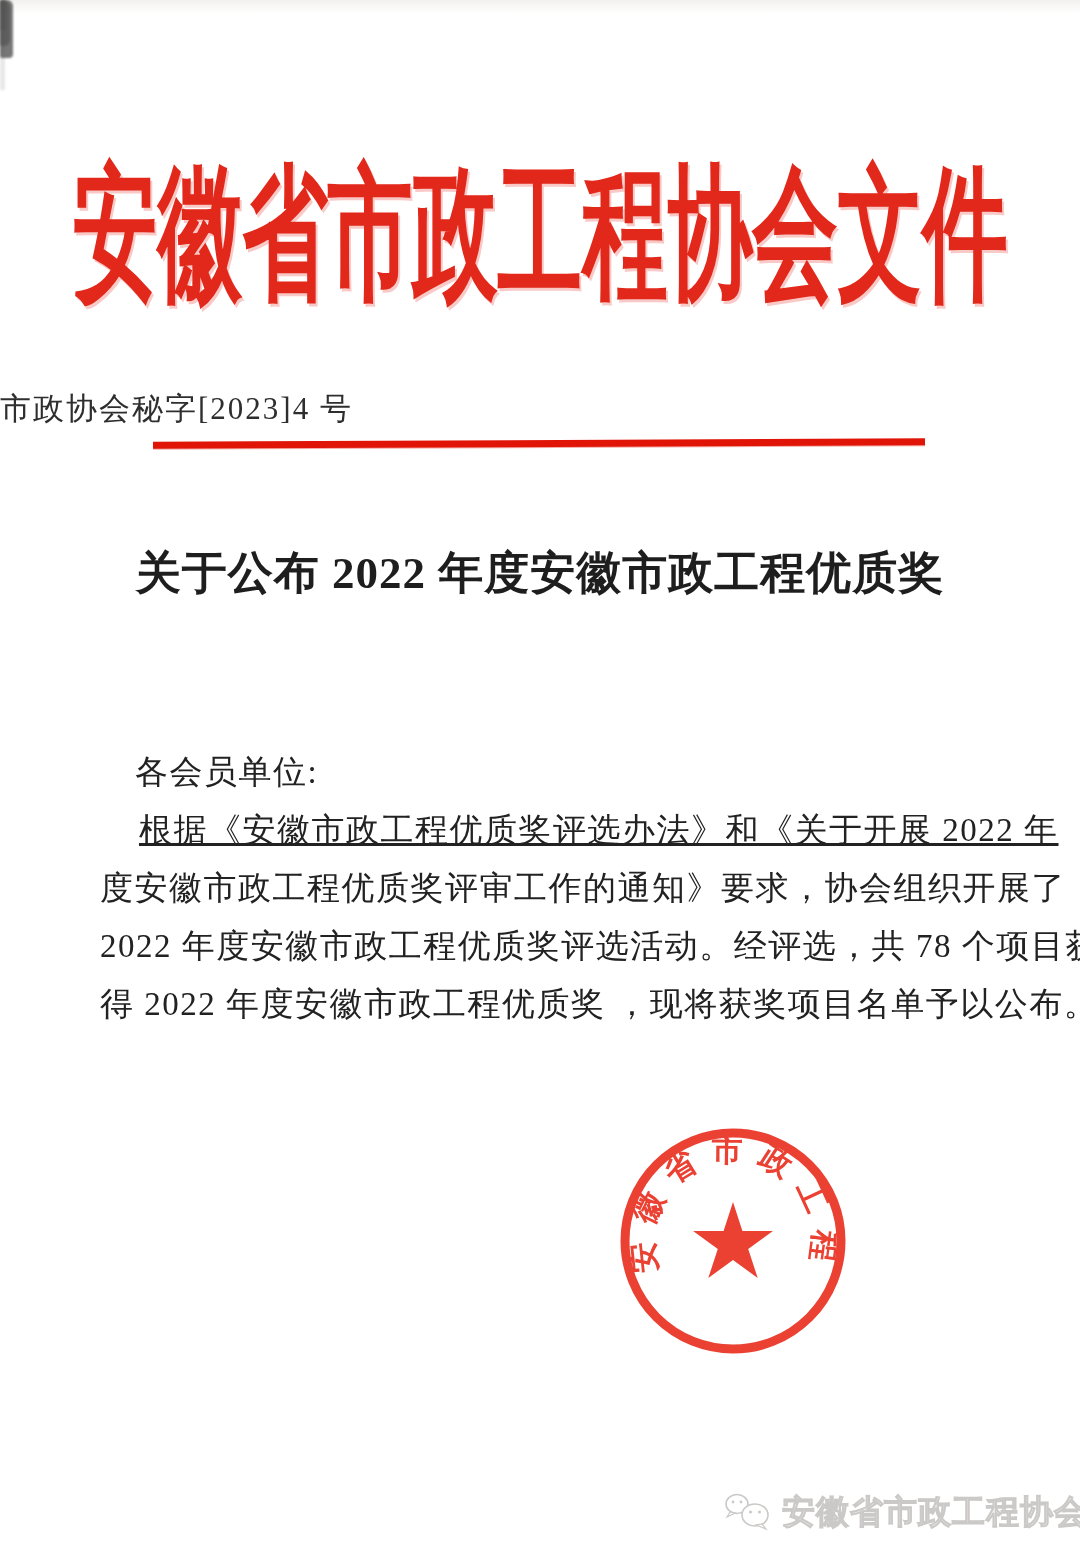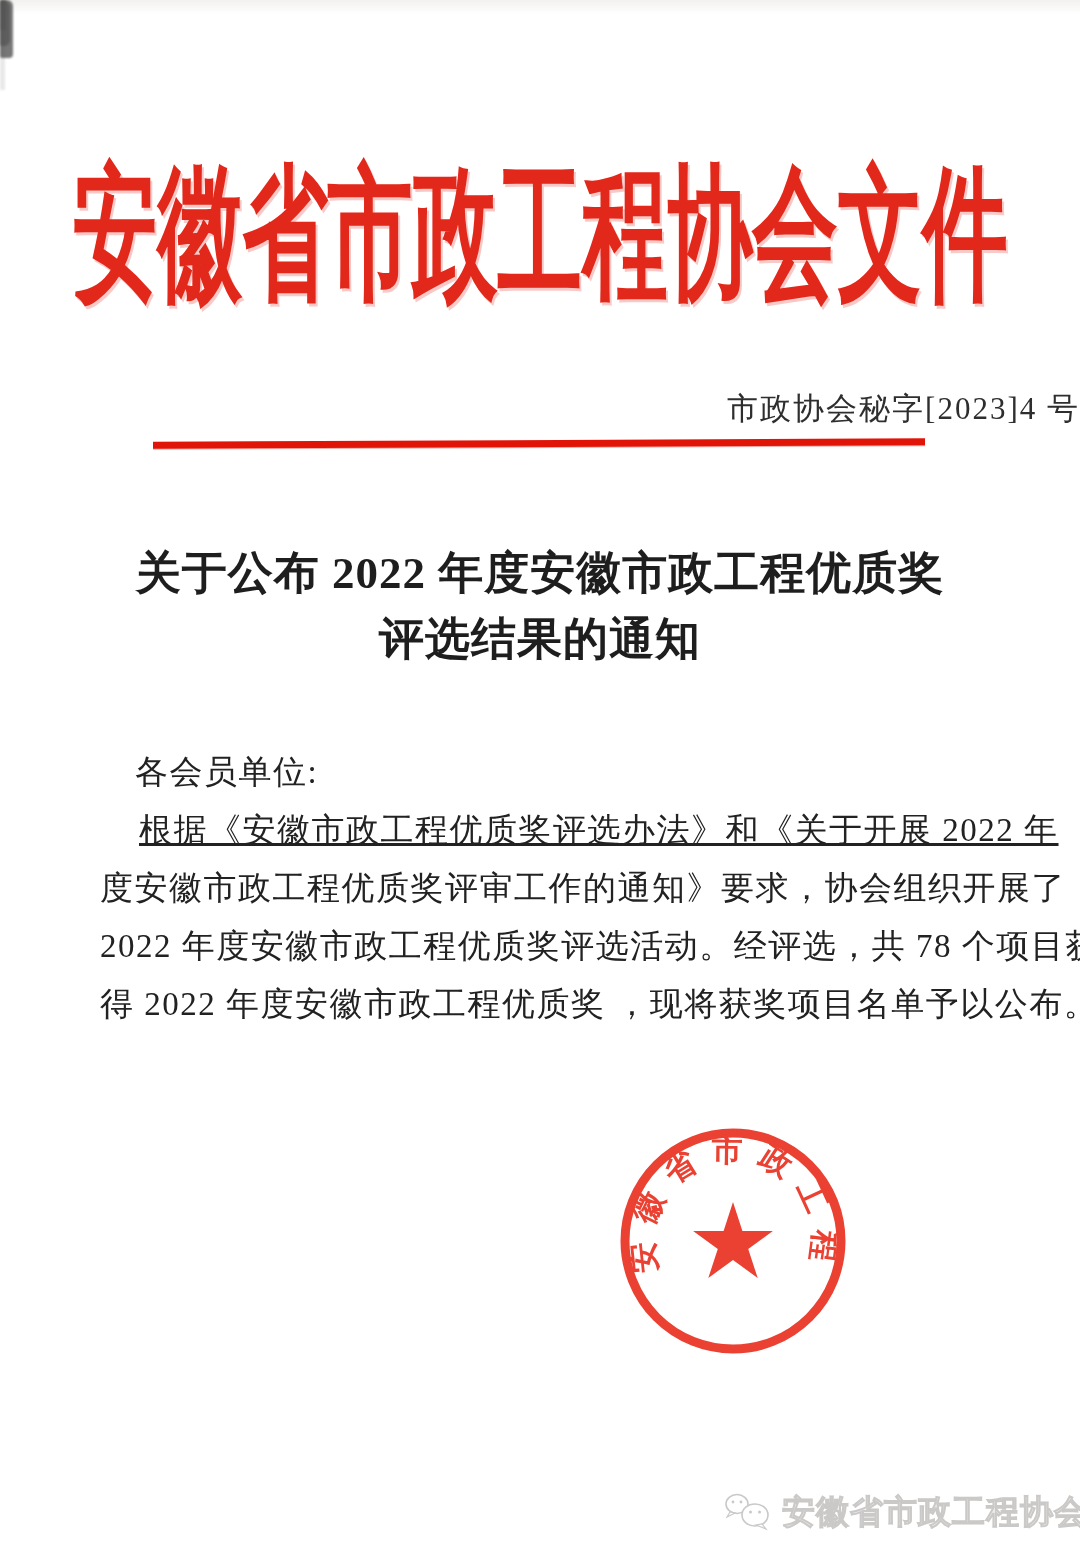"市政协会秘字[2023]4 号" .doc-number { text-align: right -> left }
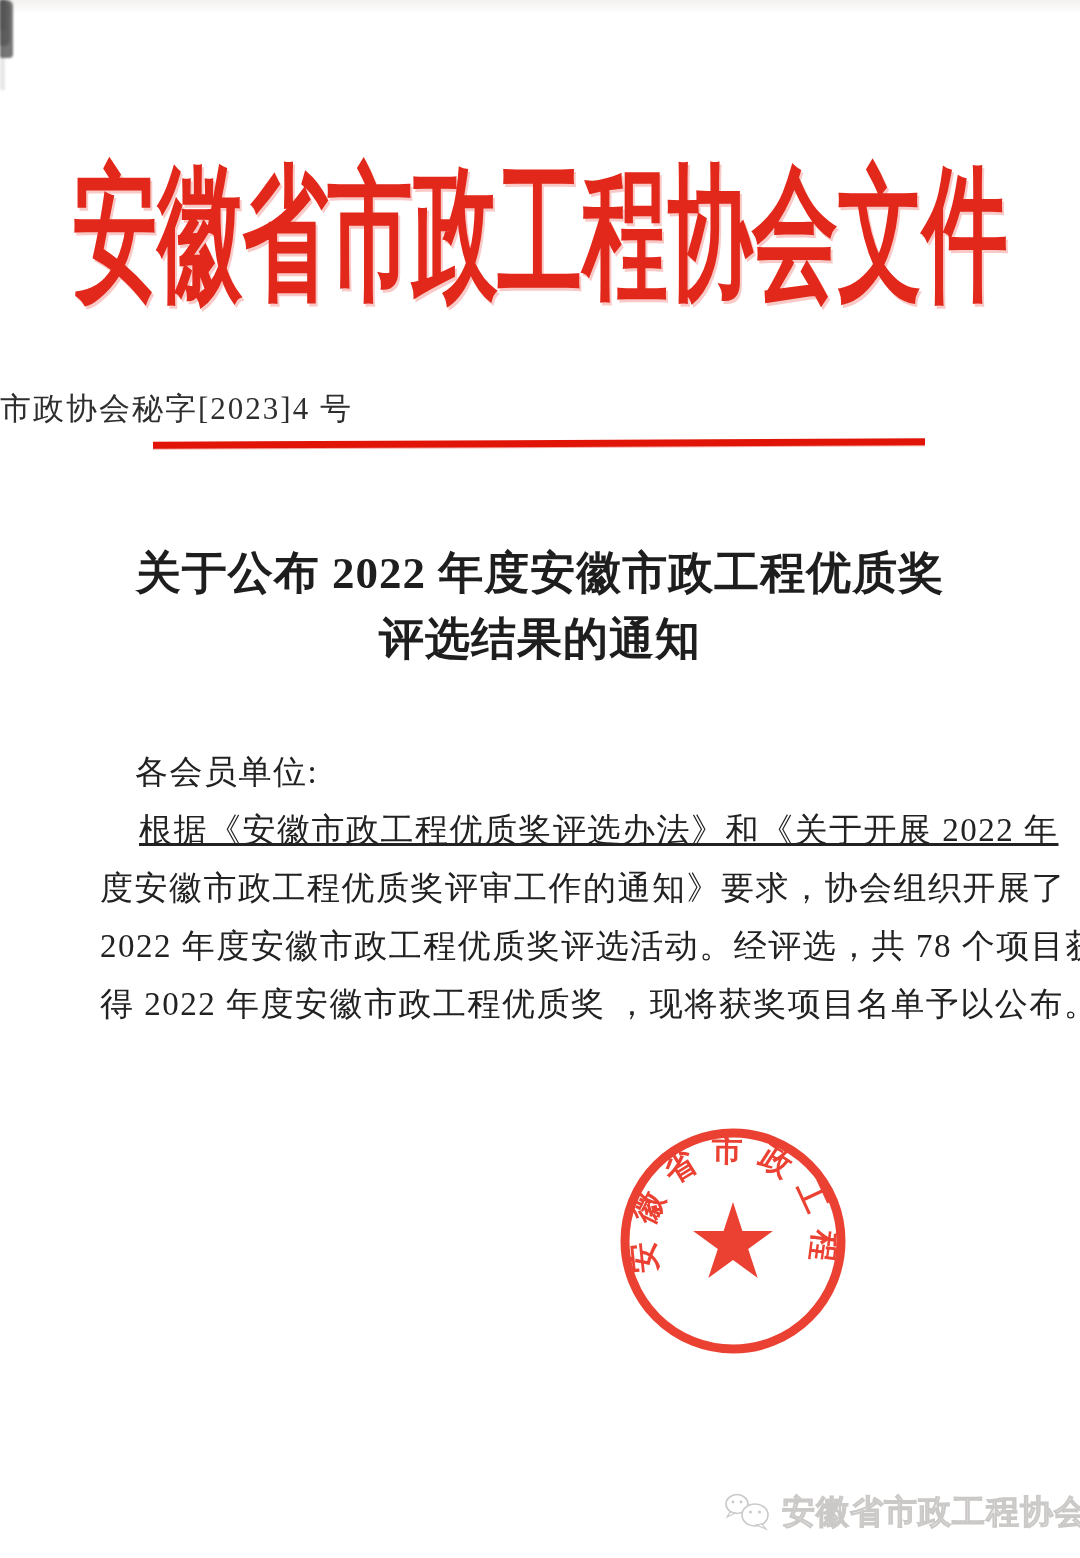"评选结果的通知" div { html: <div>评选结果的通知</div> -> none }
